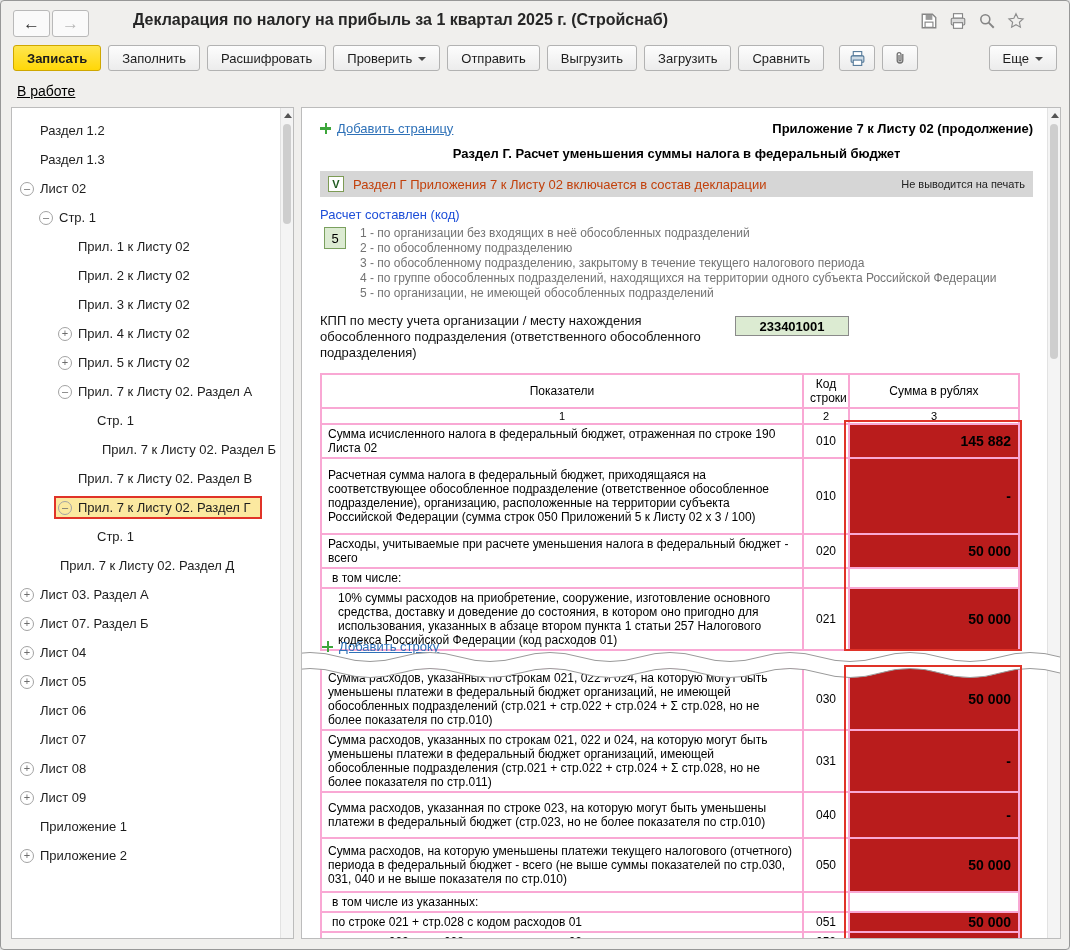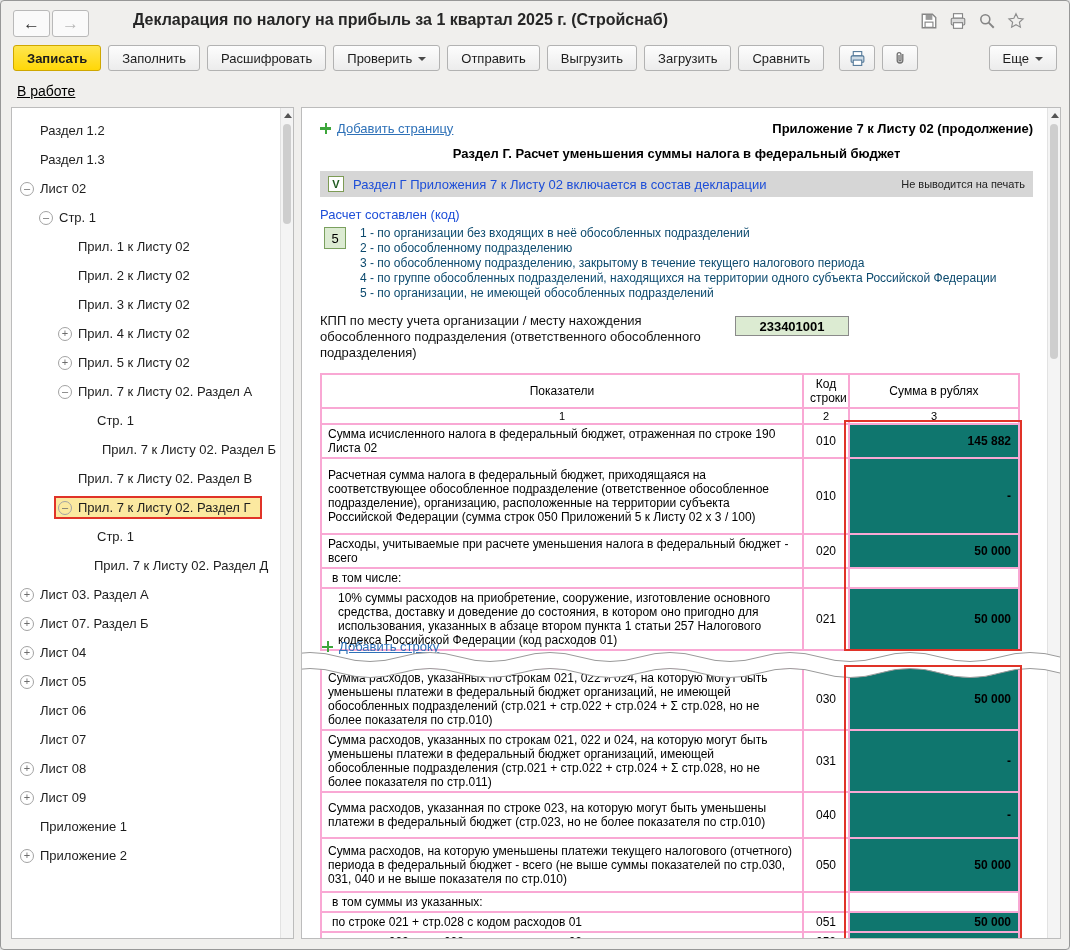"Раздел Г Приложения 7 к" .include-label { color: #1d4ed8 -> #c2410c }
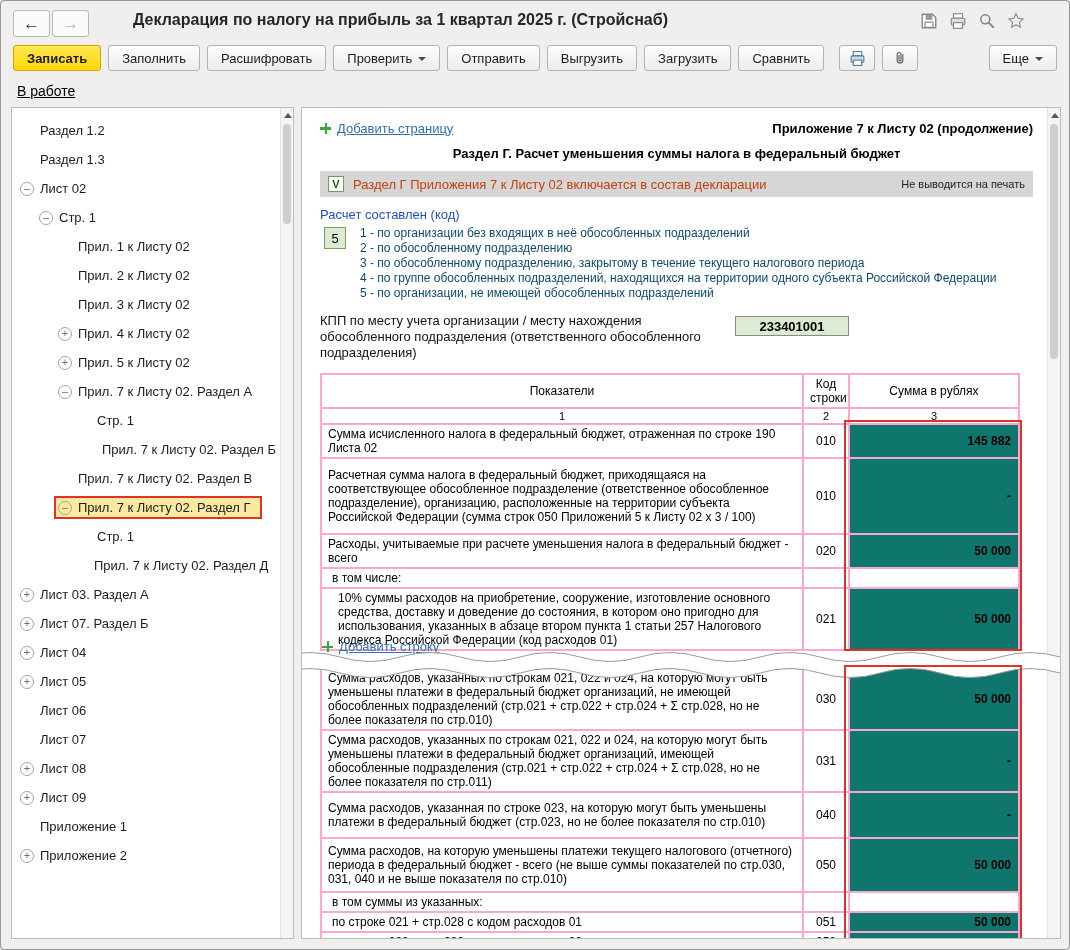"1 - по организации без" .calc-options { color: #0c4a6e -> #737373 }
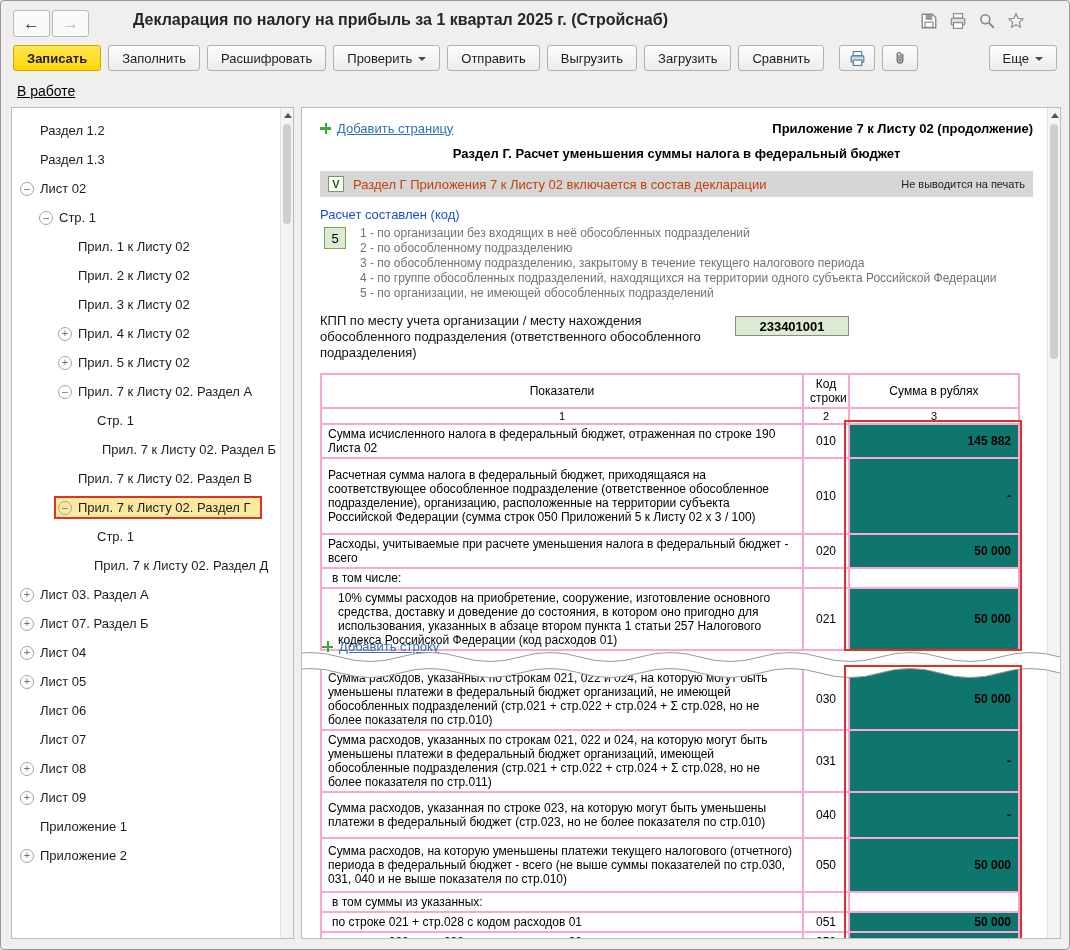"145 882" td.val { background: #0f766e -> #b91c1c; font-size: 12px -> 14px }
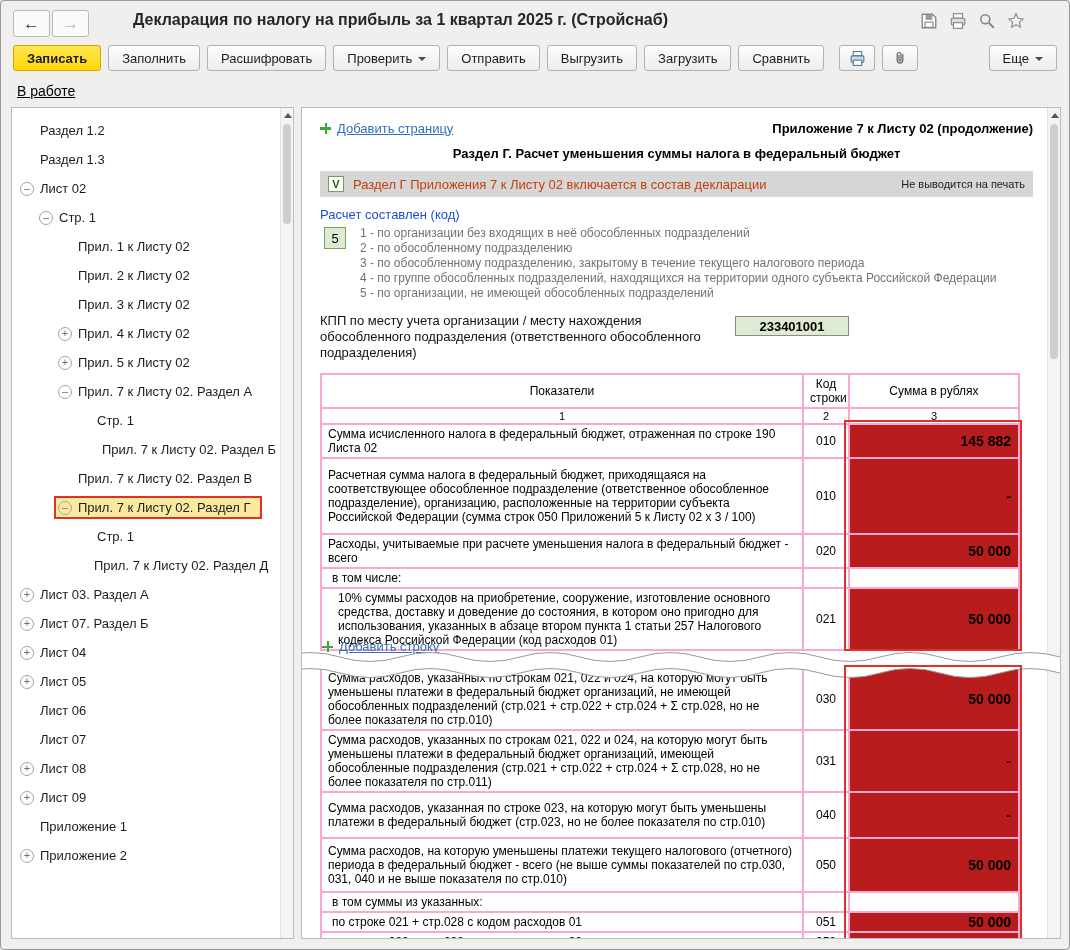"Прил. 7 к Листу 02. Раздел Д" div.tree-item { padding-left: 62px -> 28px }
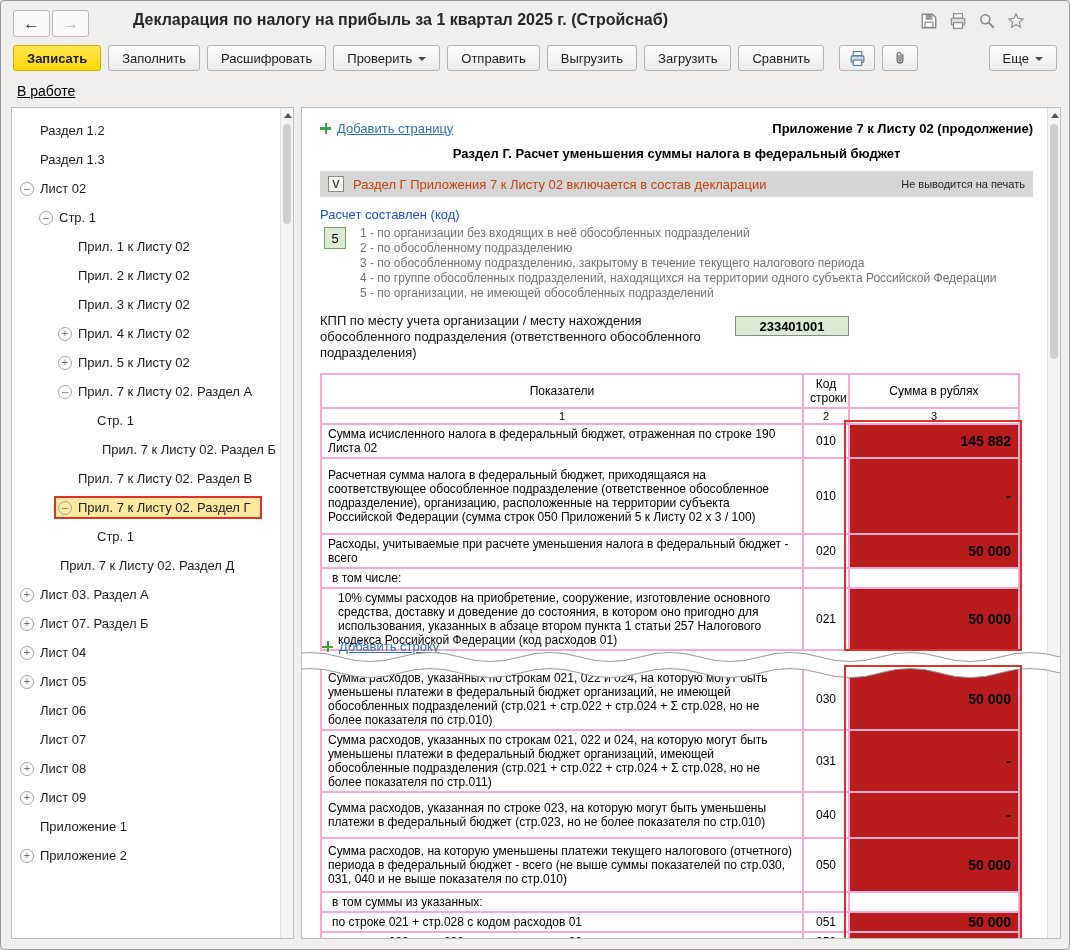"в том суммы из указанных:" td.ind { text: суммы -> числе }
